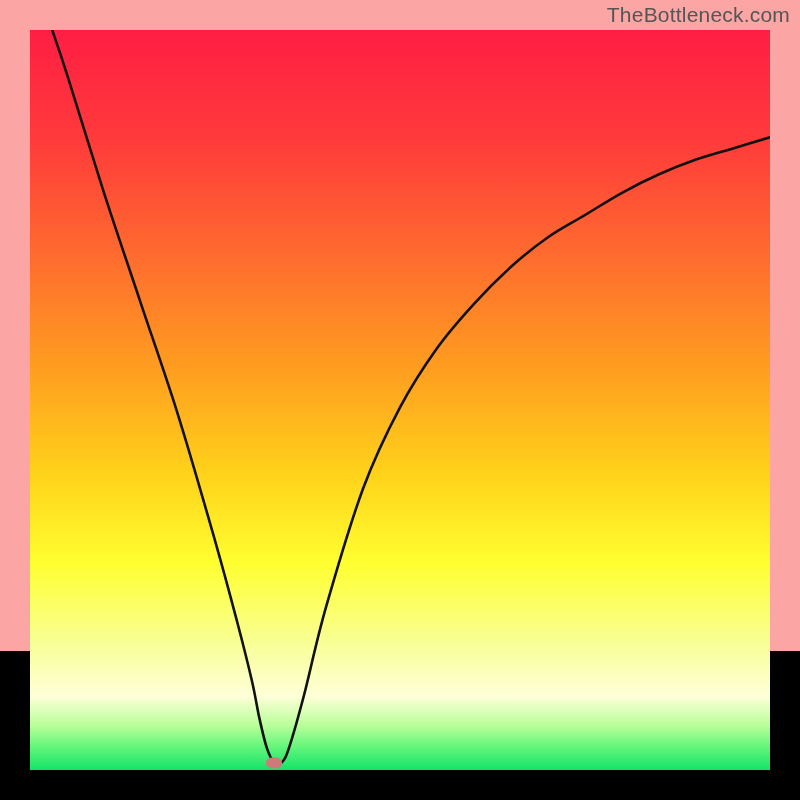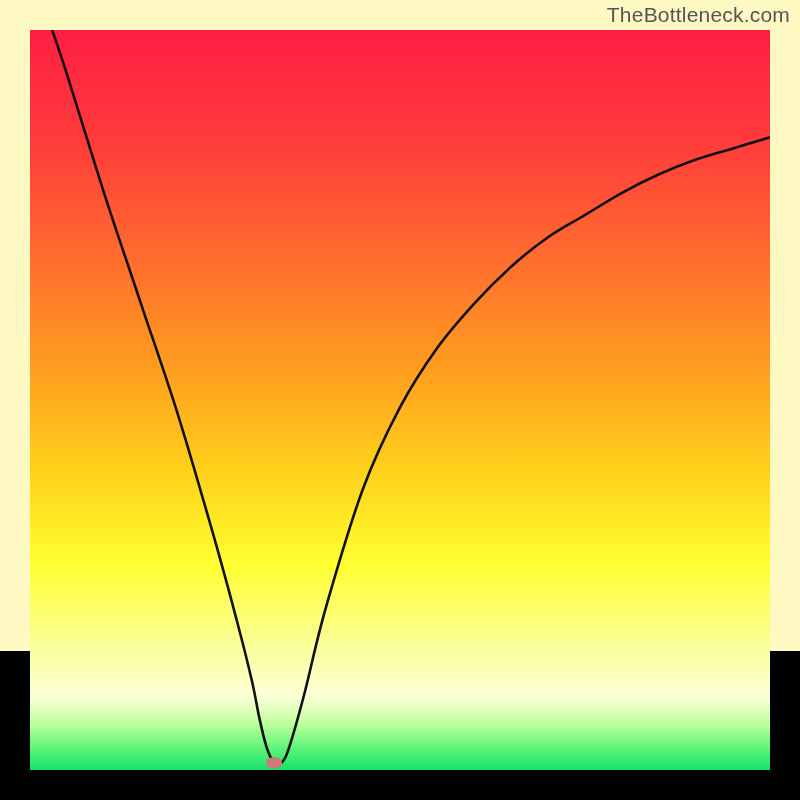"TheBottleneck.com" .frame { background: #fef9c3 -> #fca5a5 }
